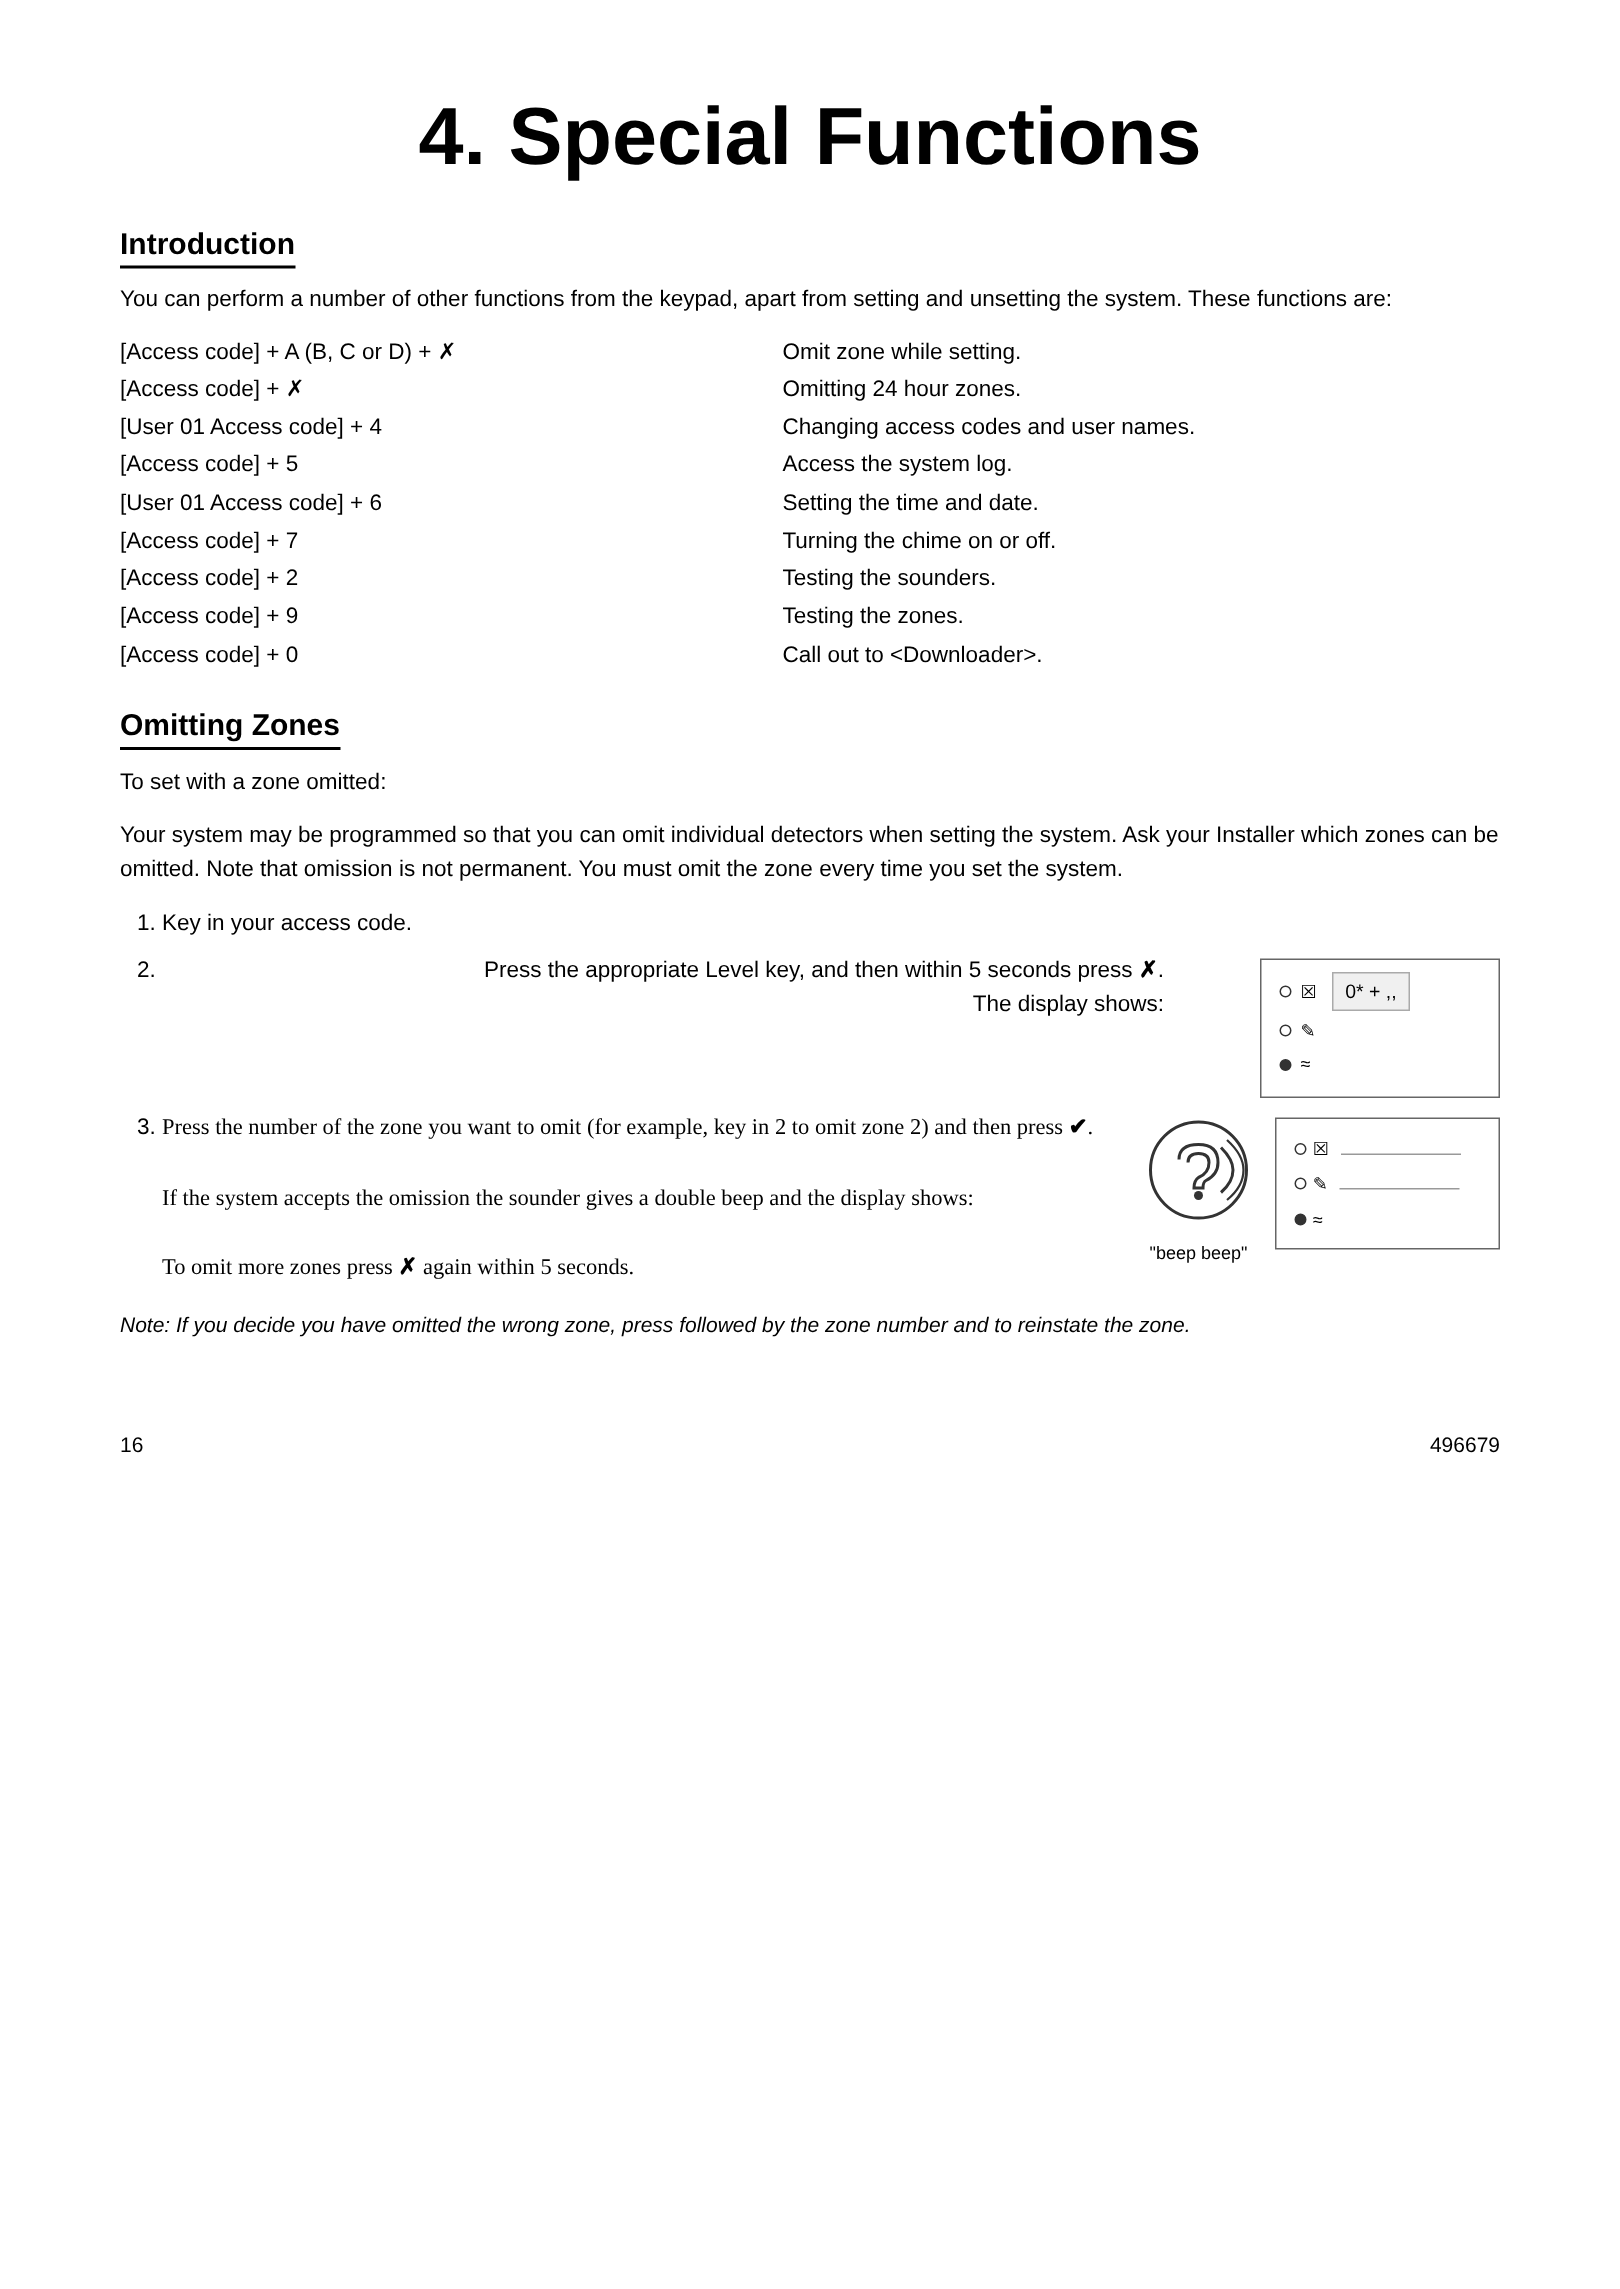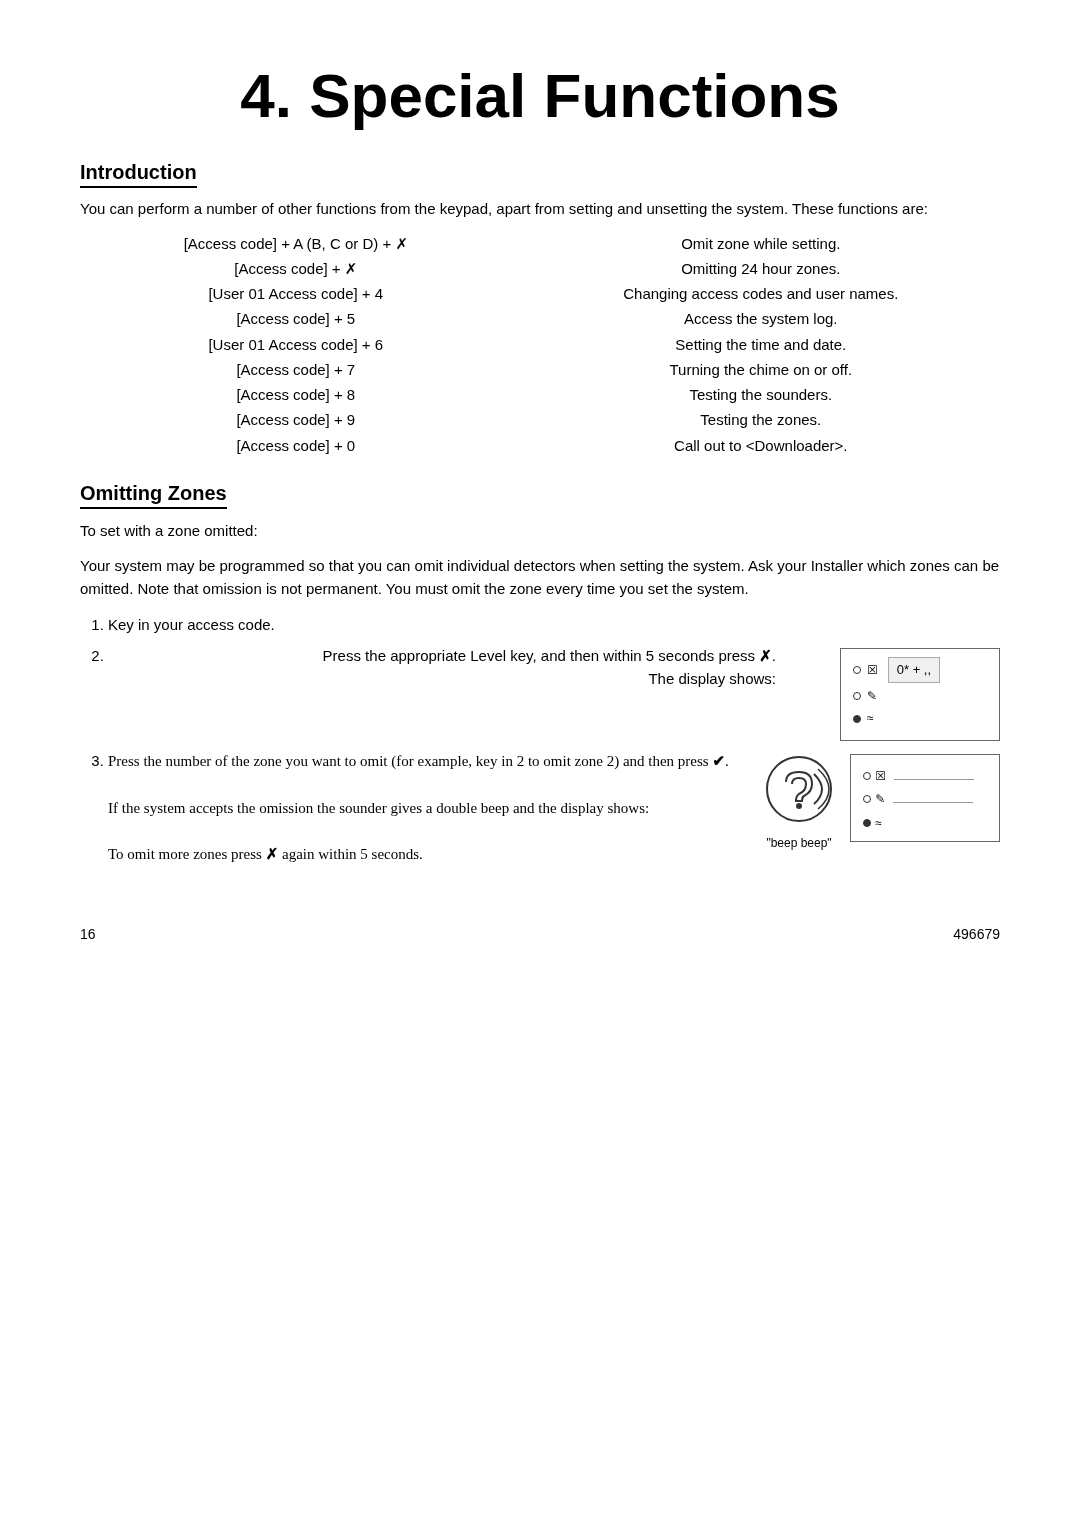"4. Special Functions" .page-title { font-size: 62px -> 54px }
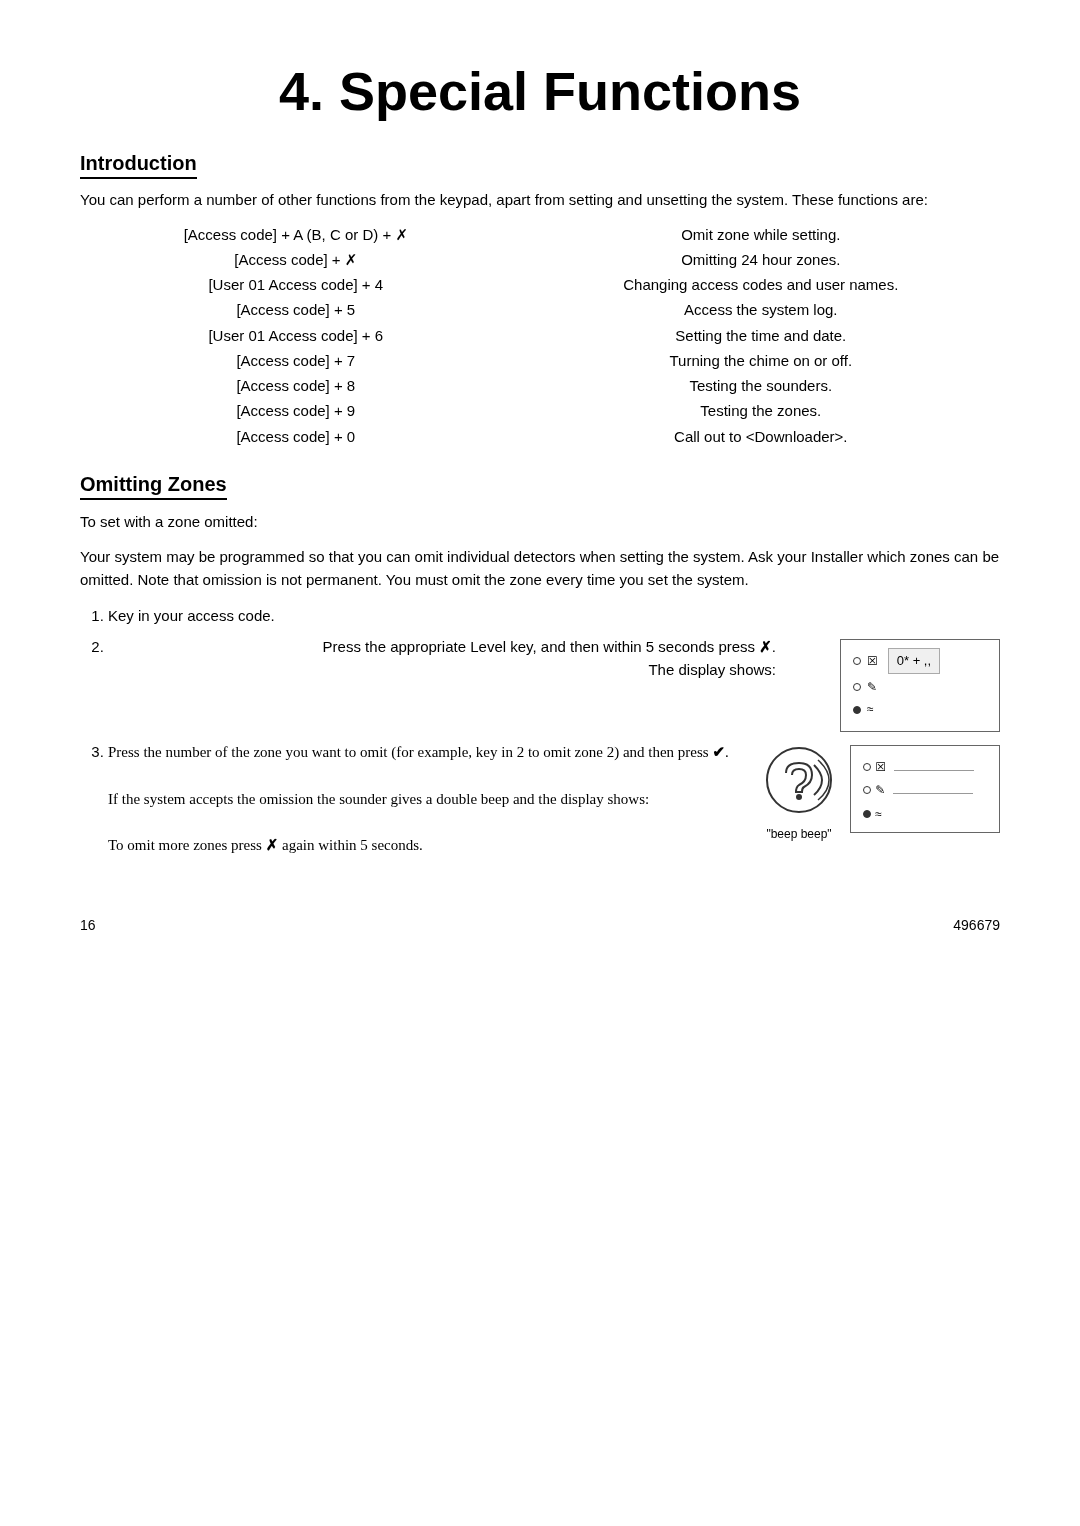"[Access code] + A (B," .function-table td { text-align: center -> none }
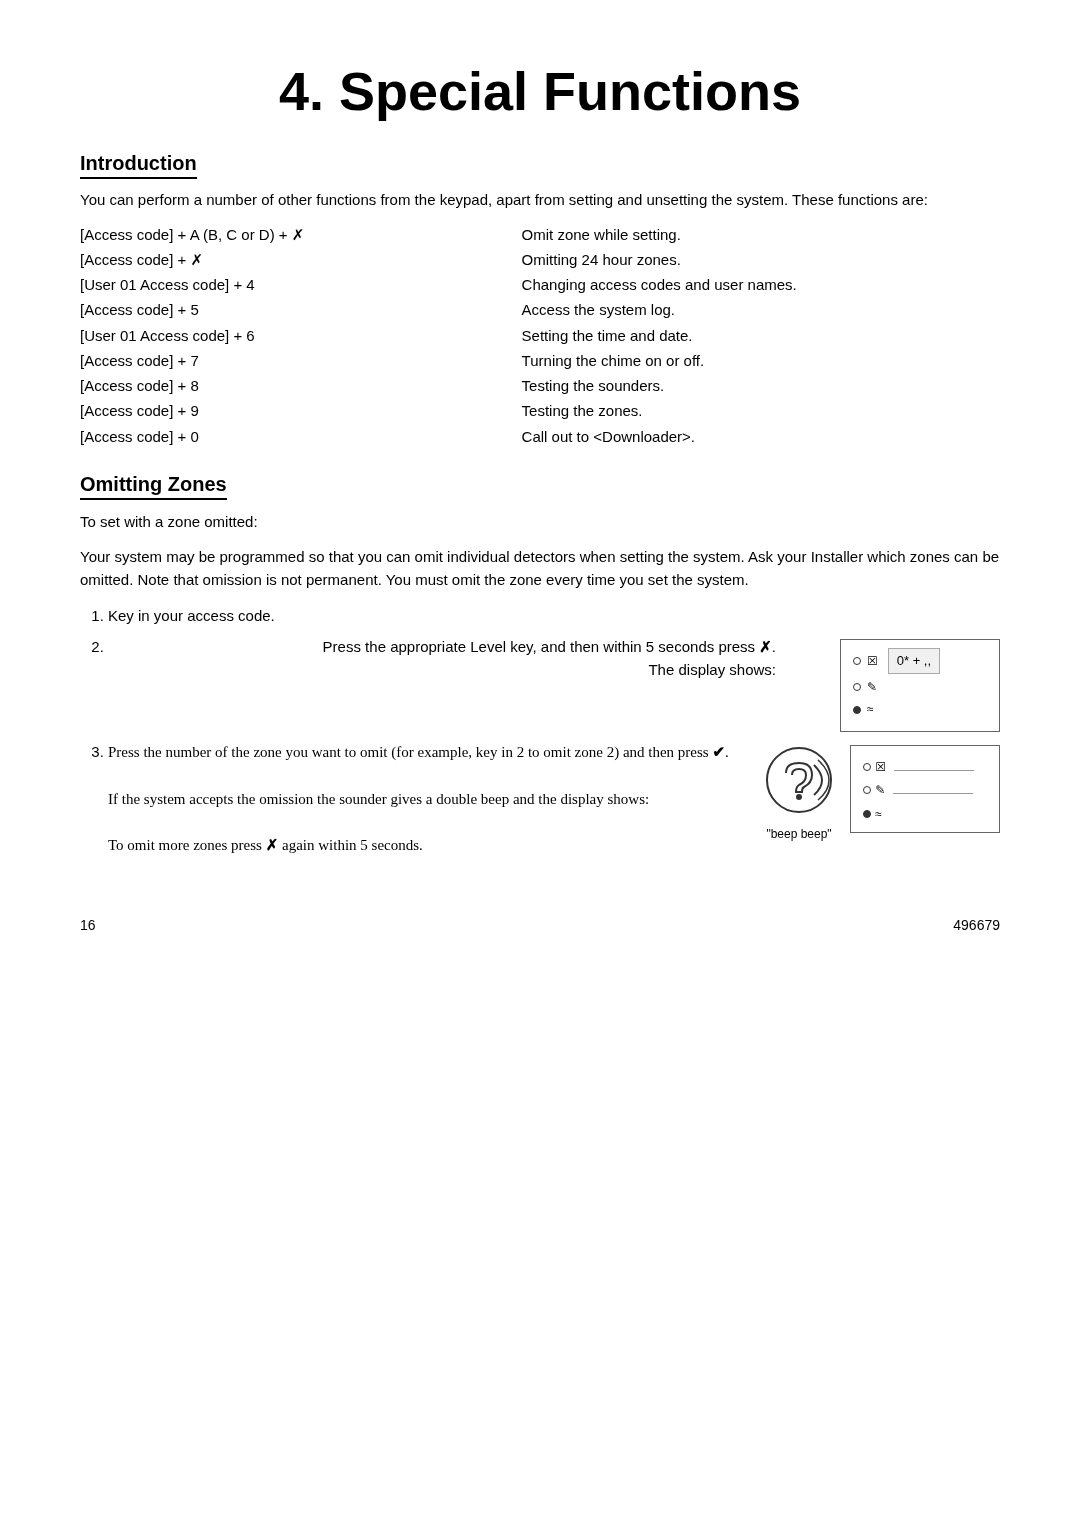"[Access code] + 8" td { text: 8 -> 2 }
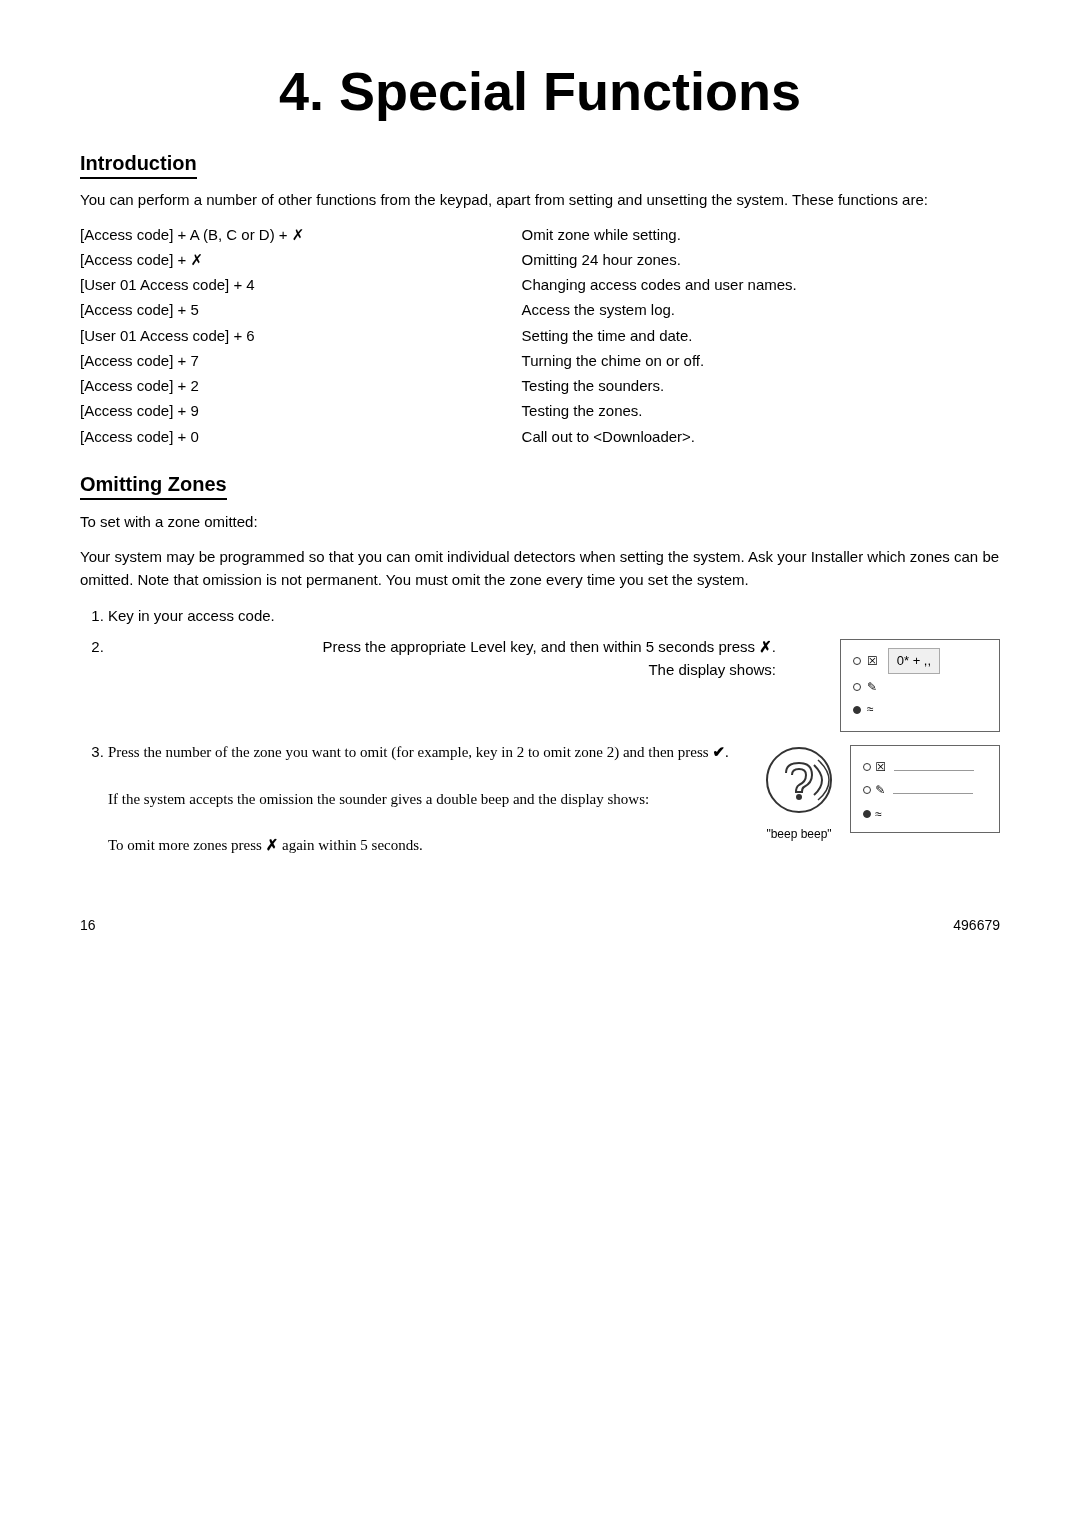"Note: If you decide you" p.note-italic { html: none -> <p>Note: If you decide you have omitted the wrong zone, press followed by the zone number and to reinstate the zone.</p> }
